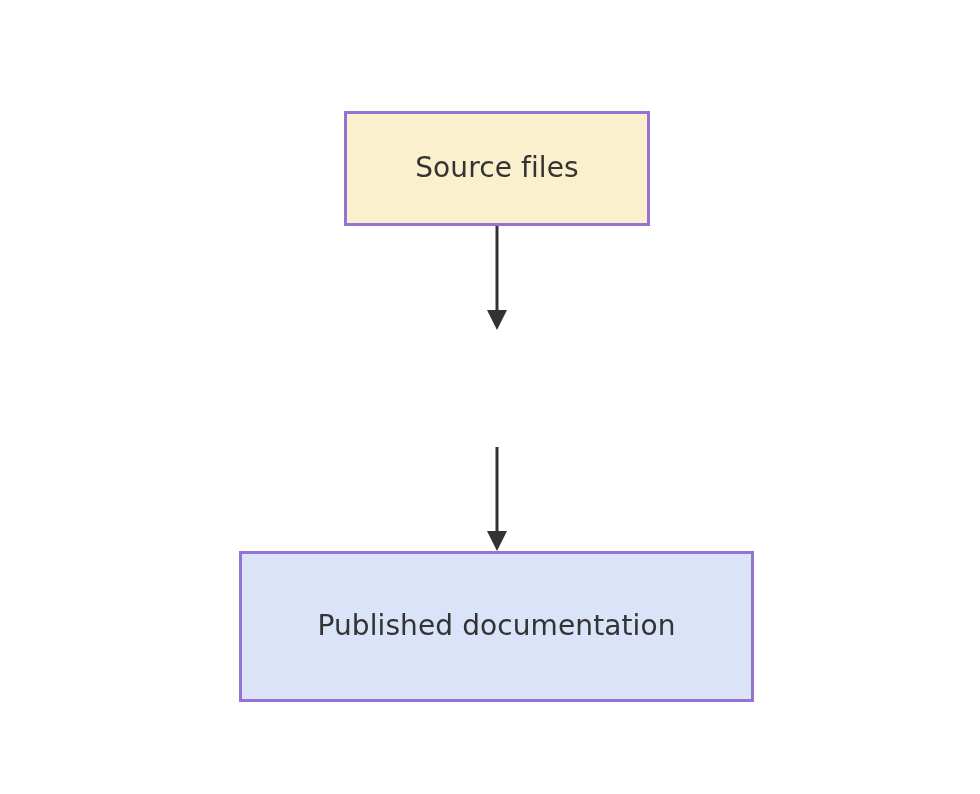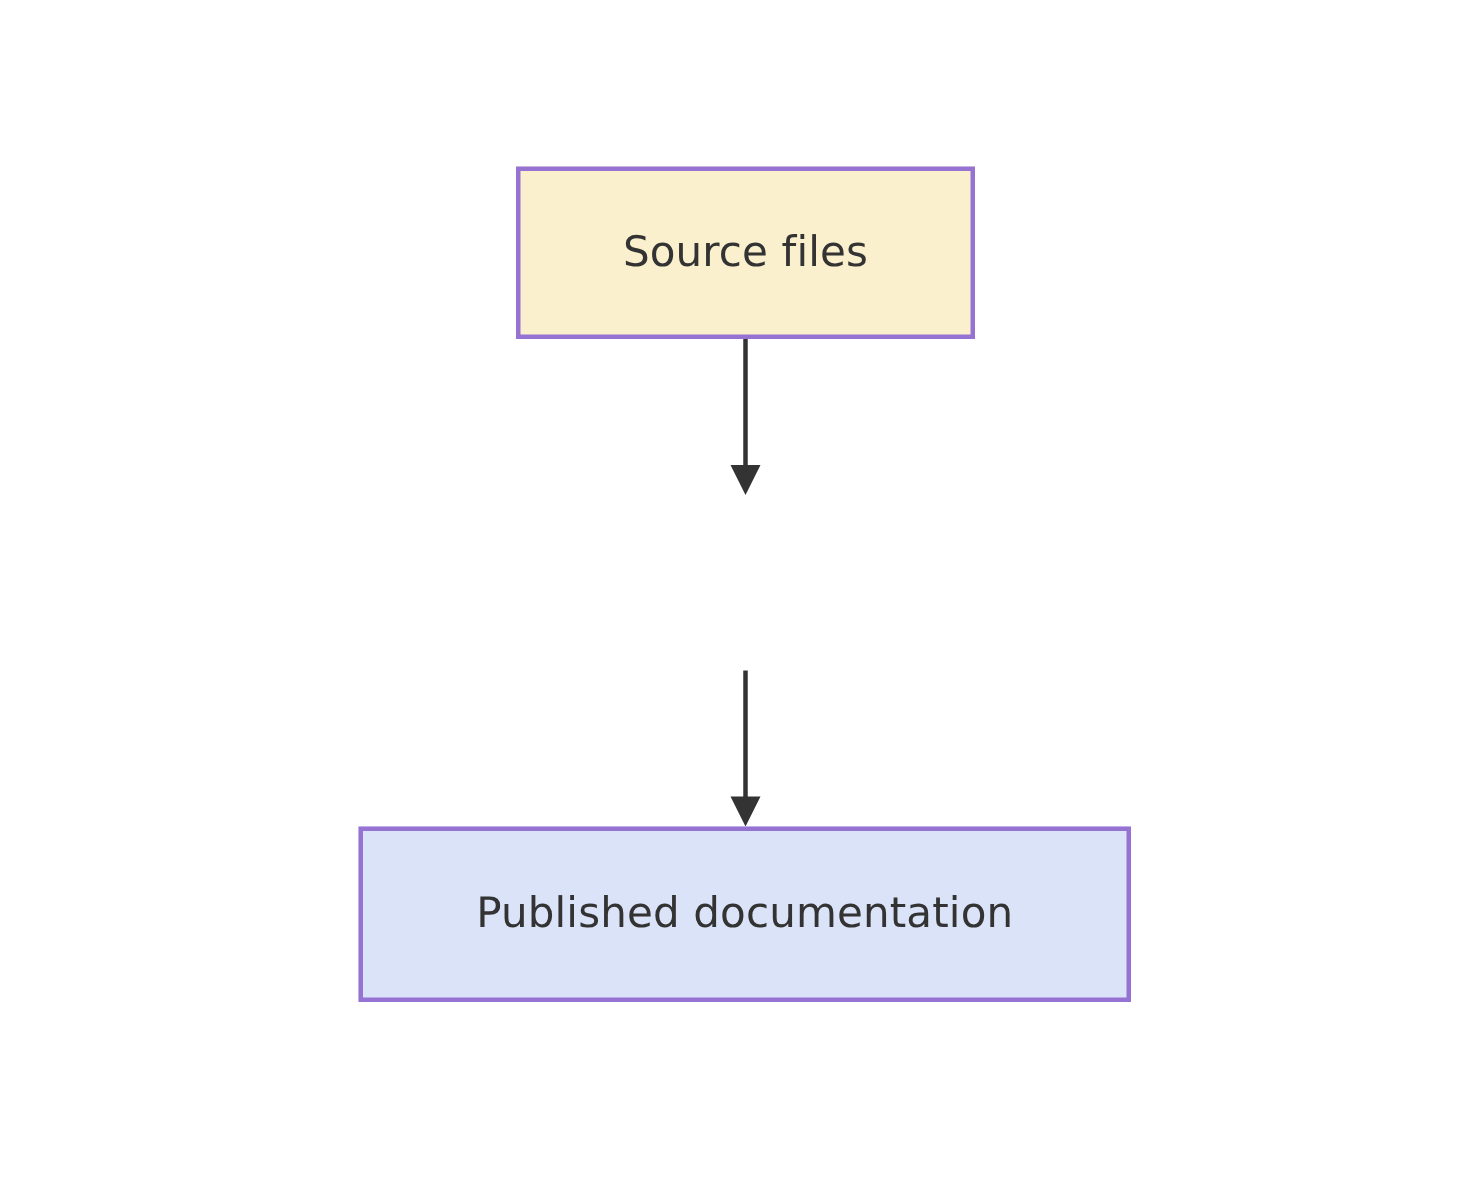"Published documentation" #node-published-documentation { height: 117px -> 151px }
